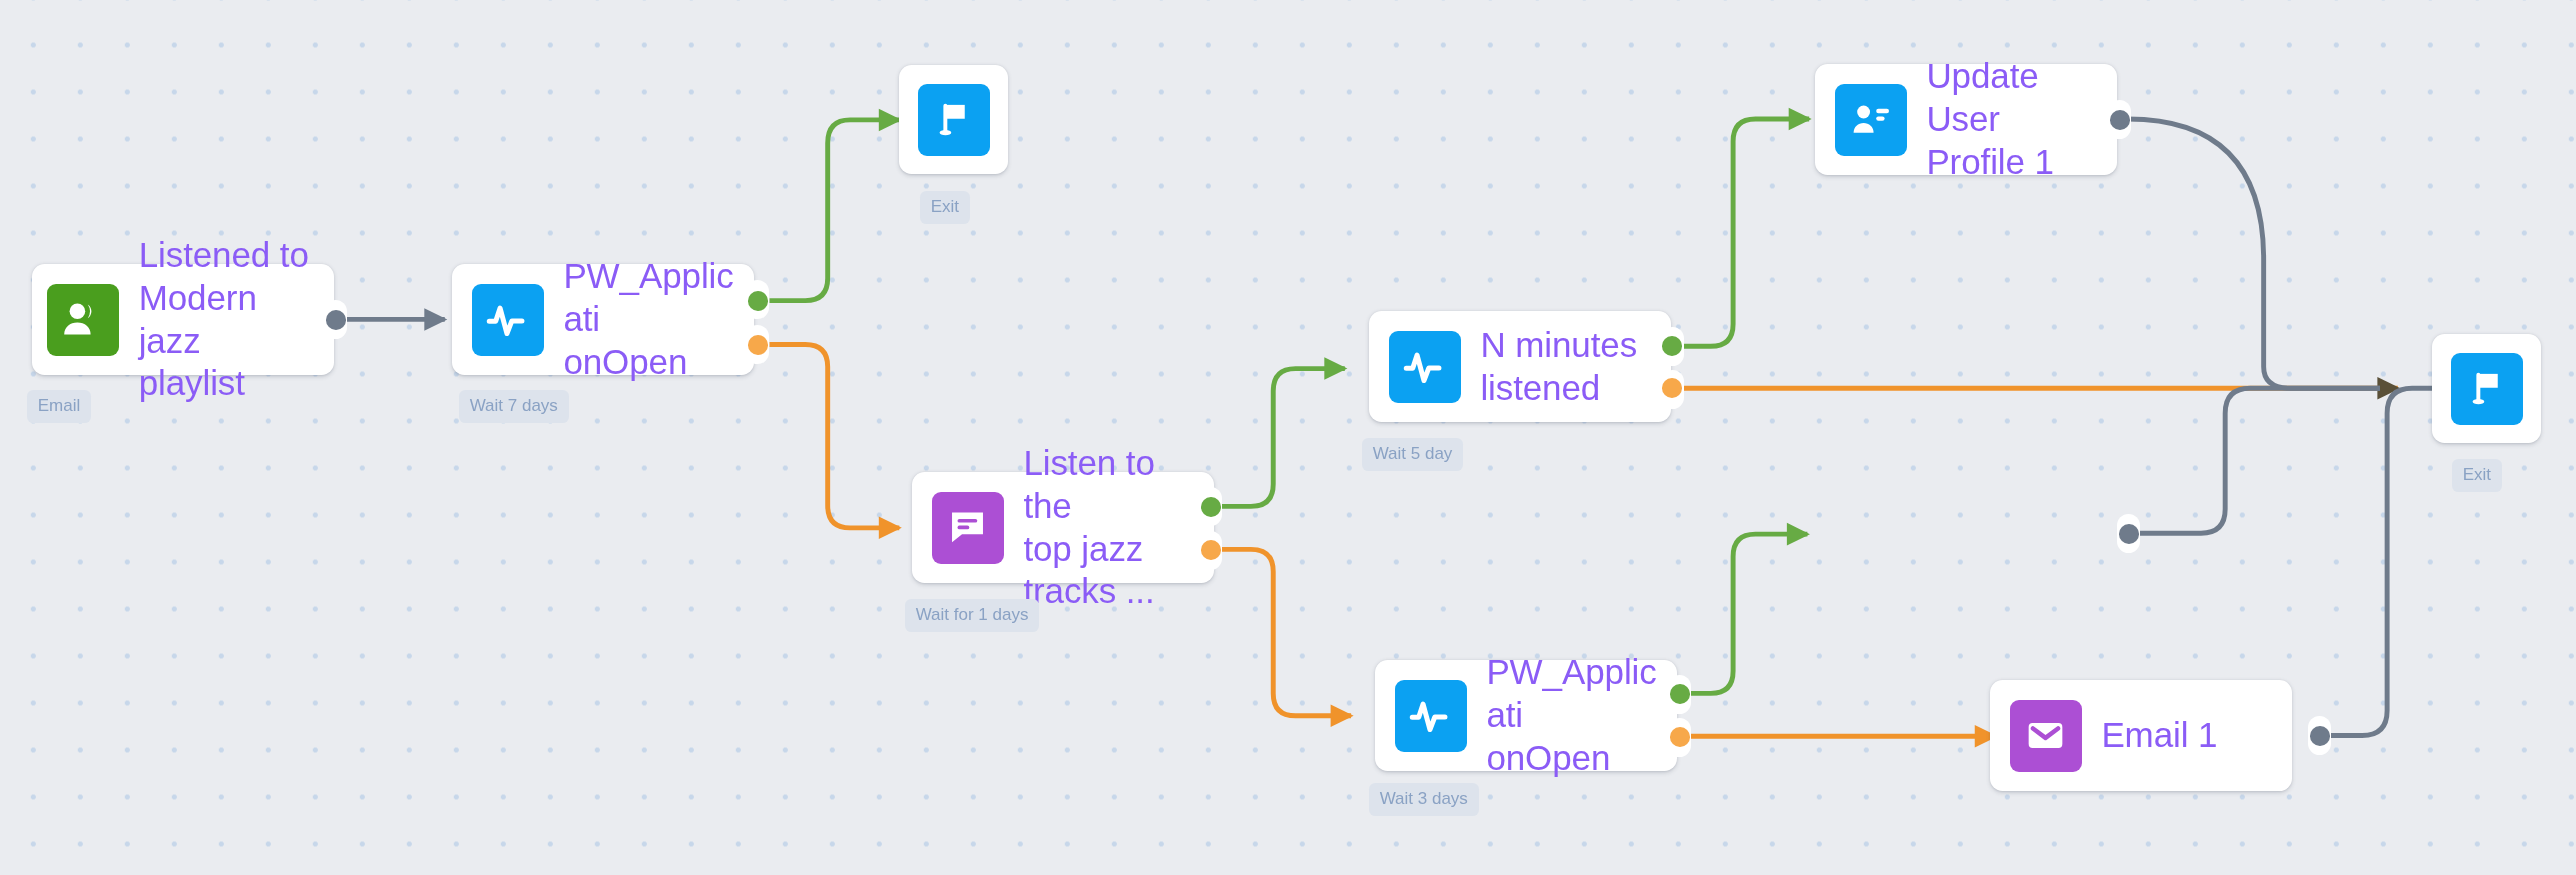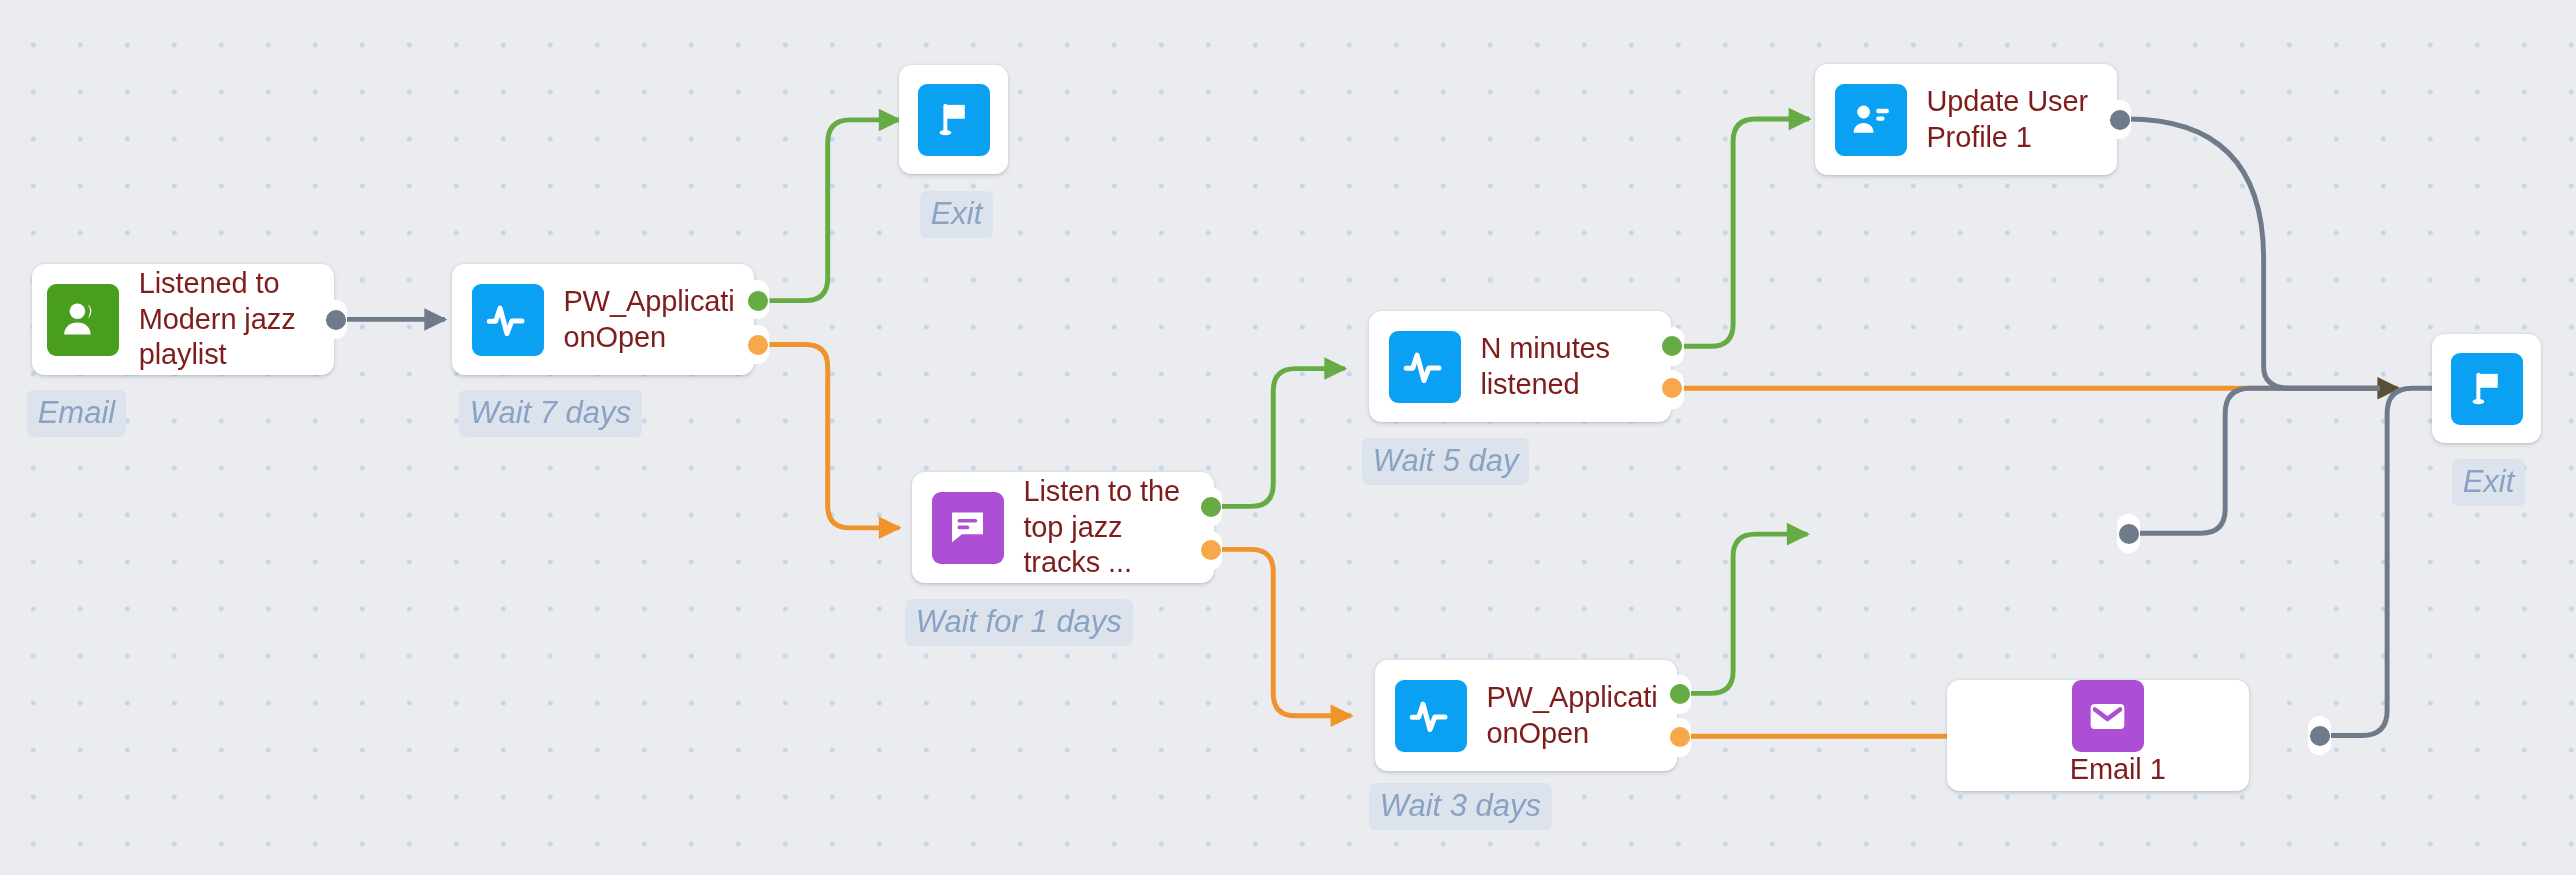"Update User" .node-label { color: #7f1d1d -> #8b5cf6; font-size: 29px -> 35px }
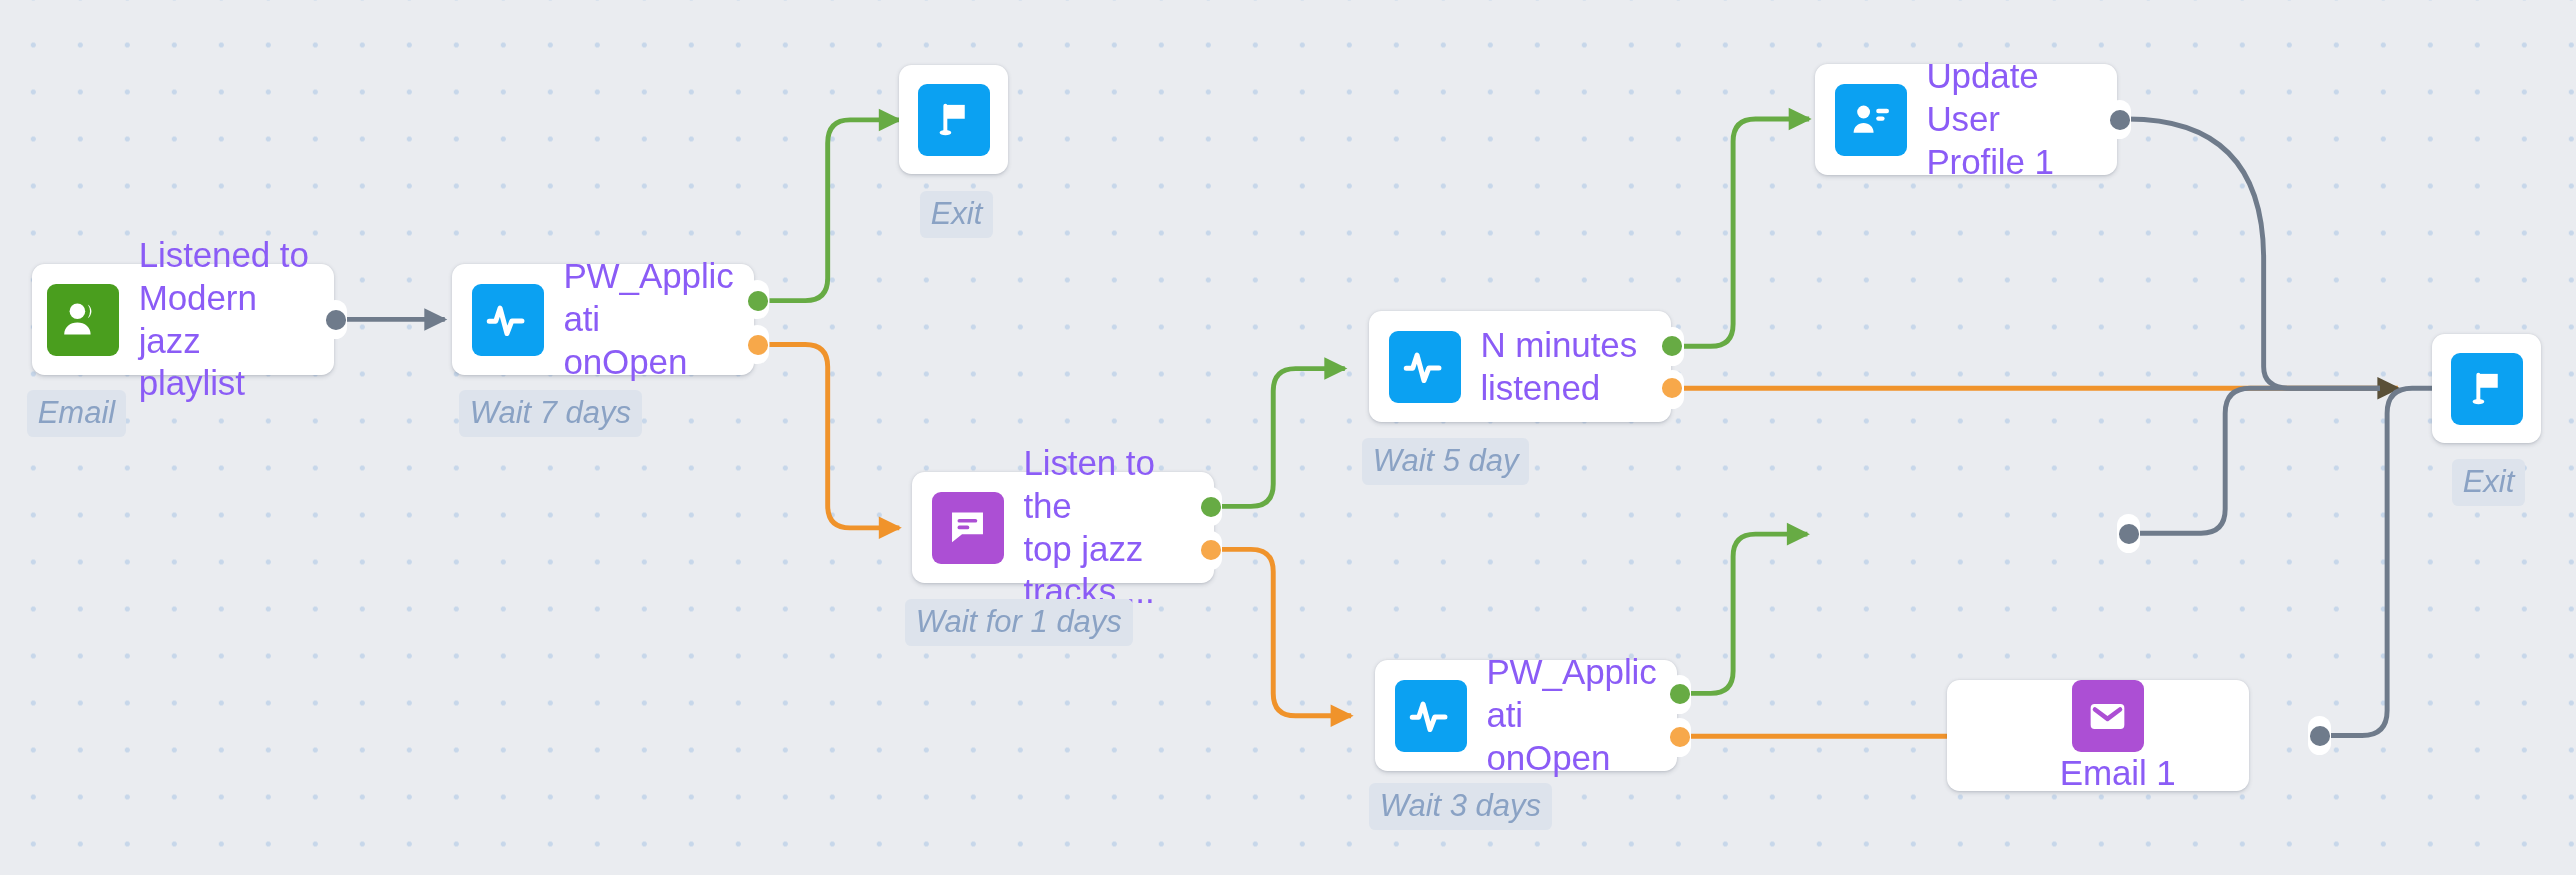"Exit" .chip { font-size: 31px -> 17px; font-style: italic -> none }
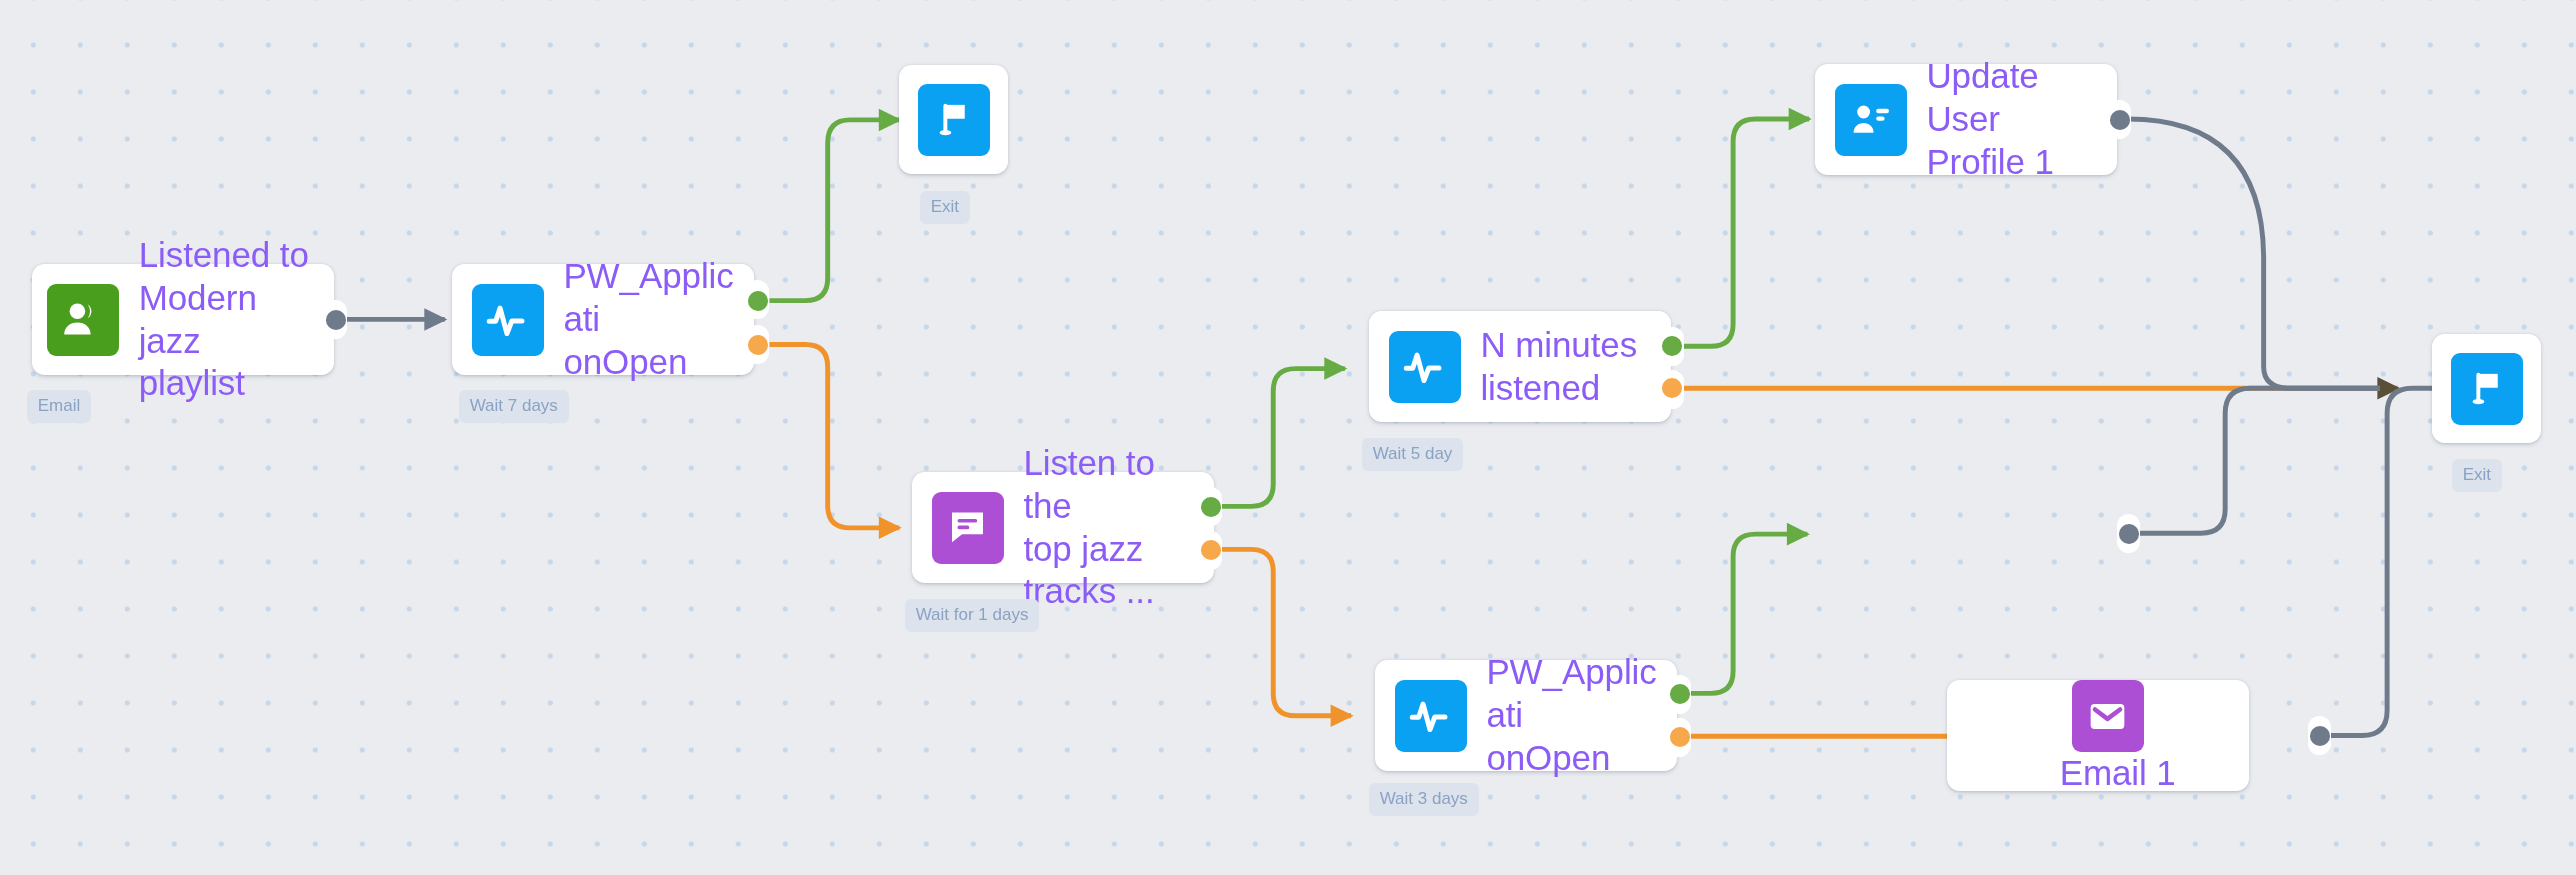"Email 1" div.node { flex-direction: column -> none; left: 1947px -> 1990px }
